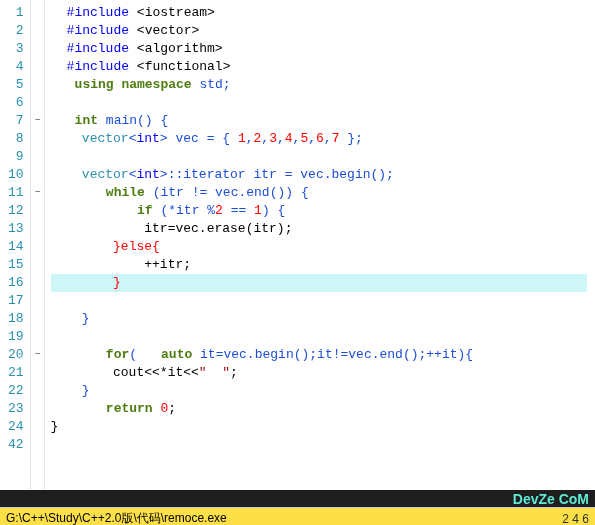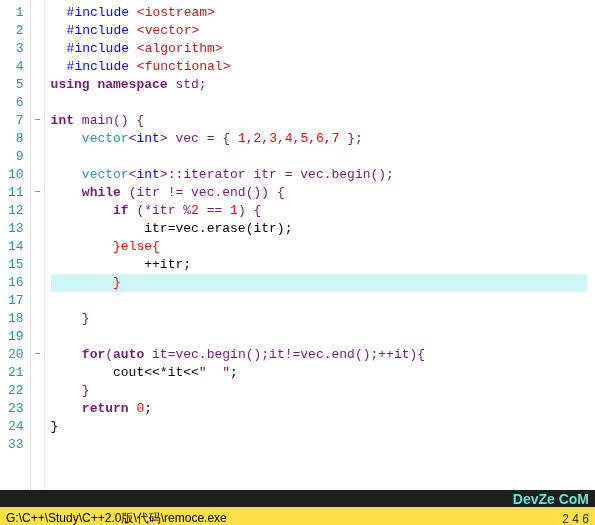"<iostream>" .inc-path { color: #b91c1c -> #000000 }
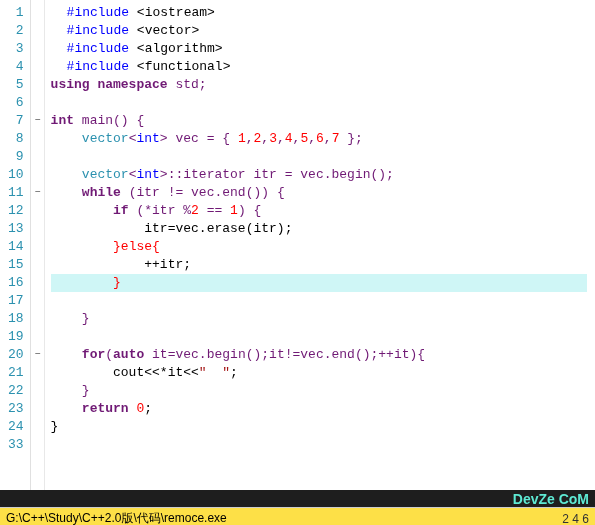"using namespace" .kw { color: #701a75 -> #4d7c0f; margin-left: none -> 24px }
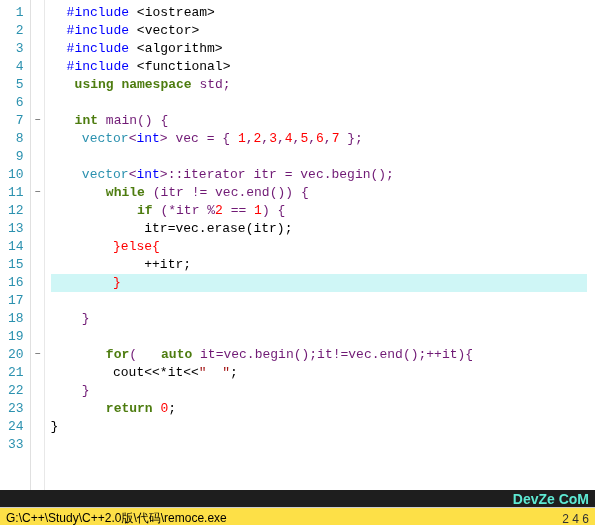"std;" .plain { color: #701a75 -> #1d4ed8 }
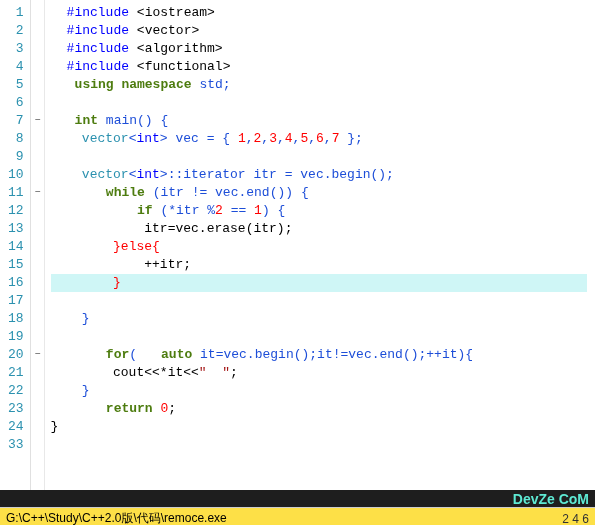"33" span.line-number { text: 33 -> 42 }
